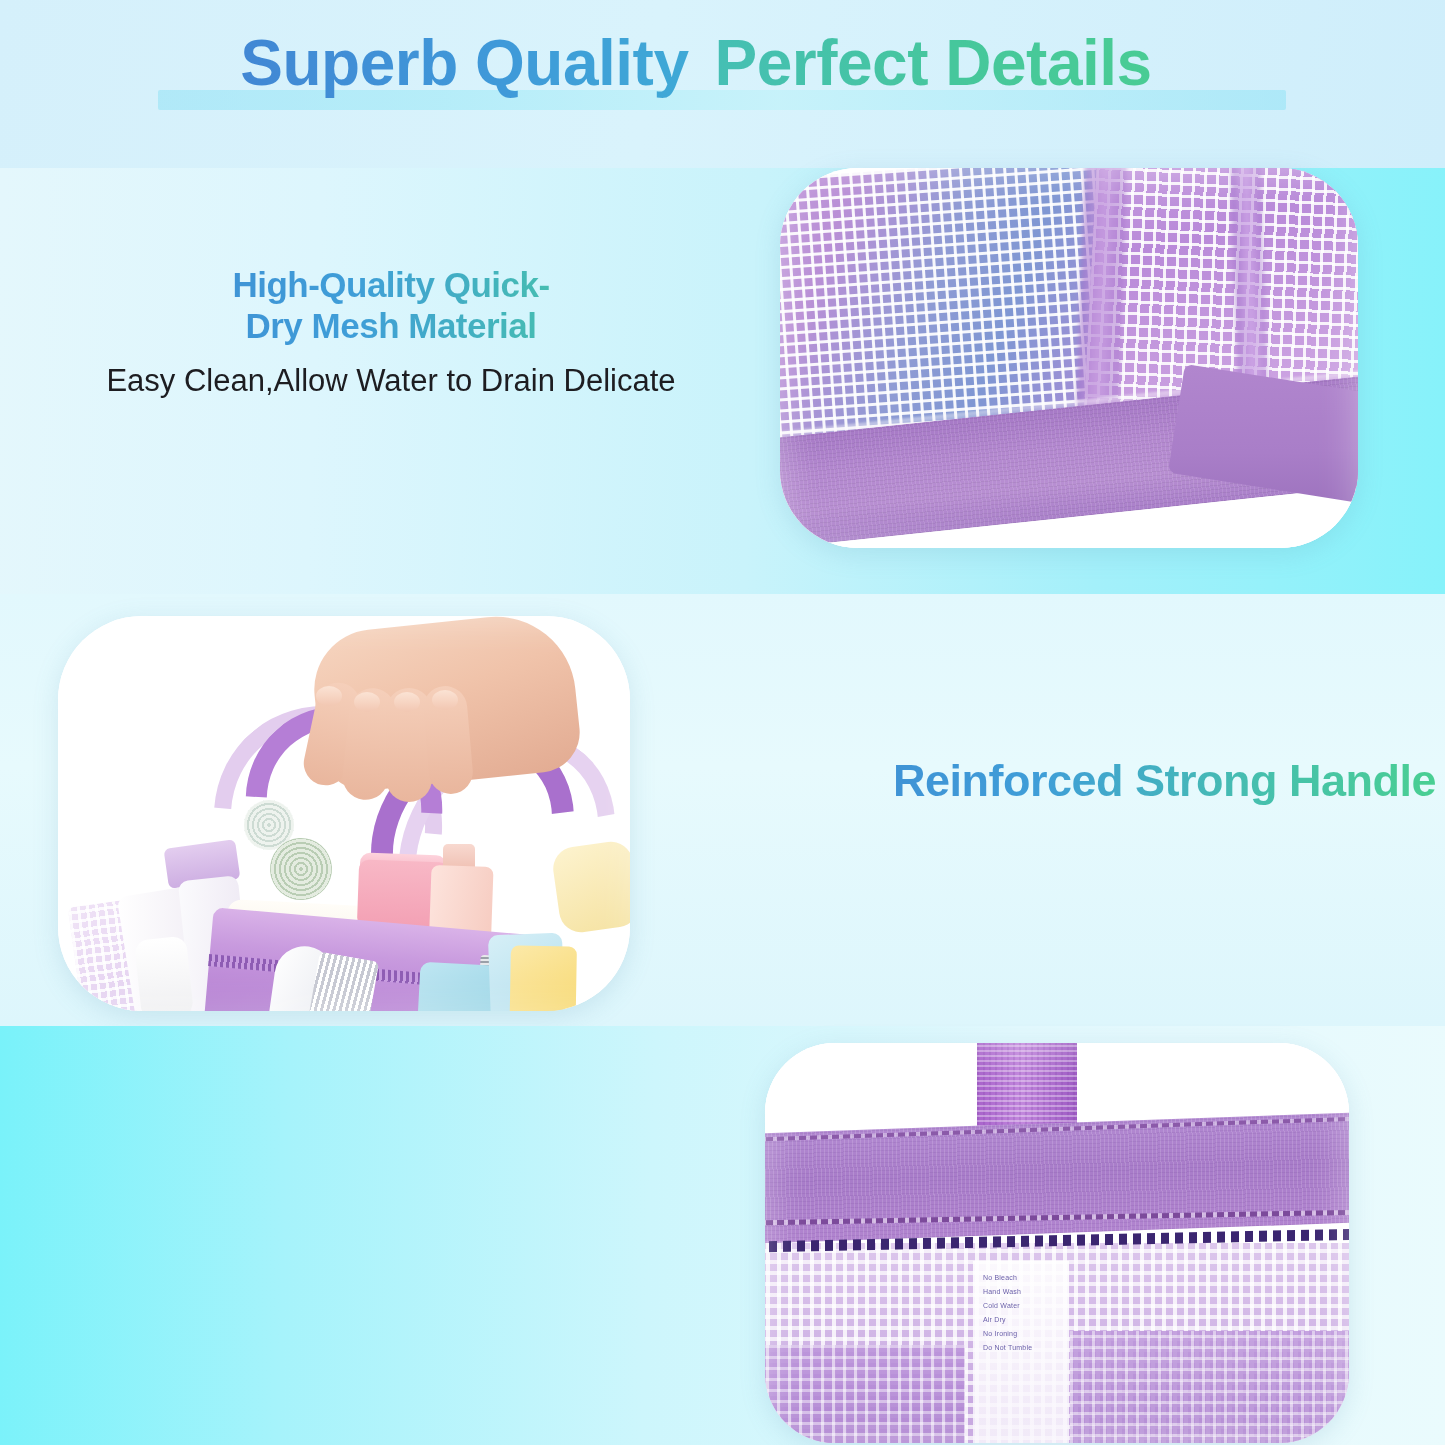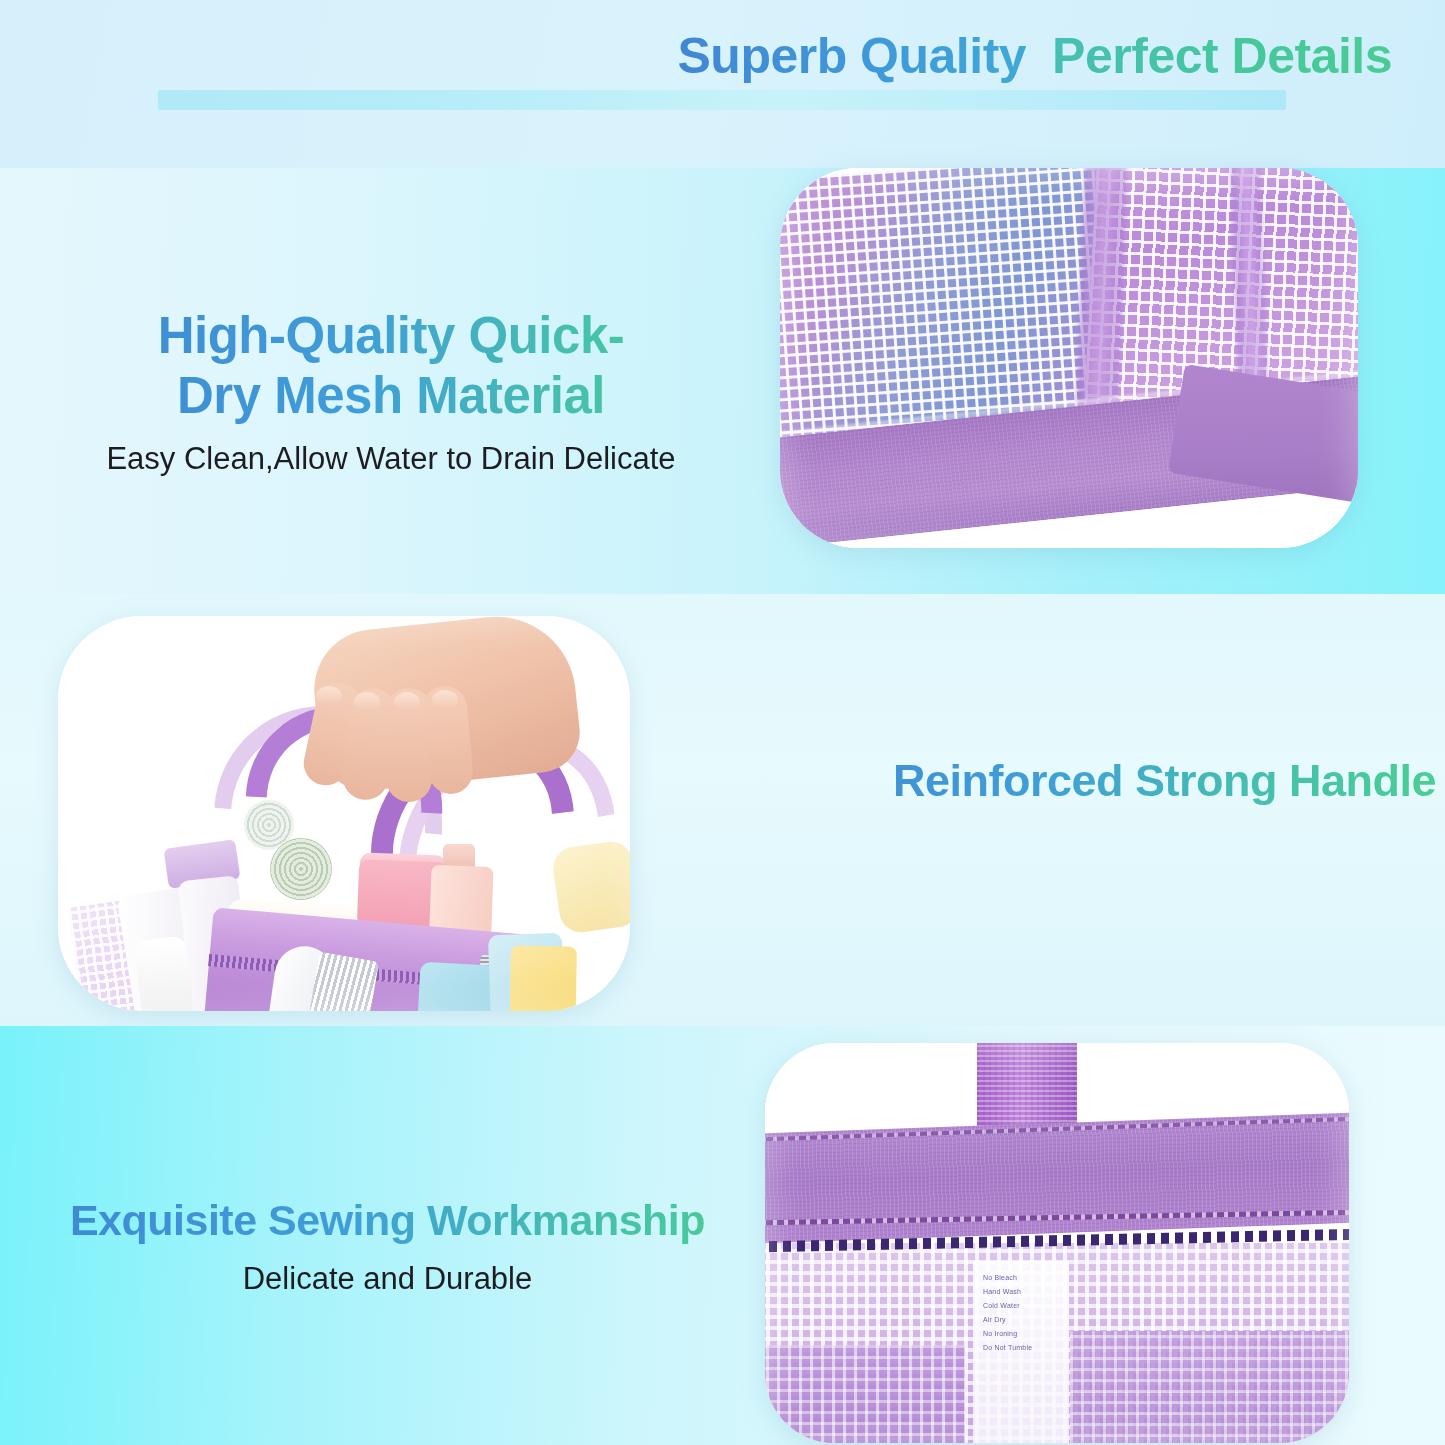"Superb Quality Perfect Details" .title { font-size: 50px -> 64px; text-align: right -> center }
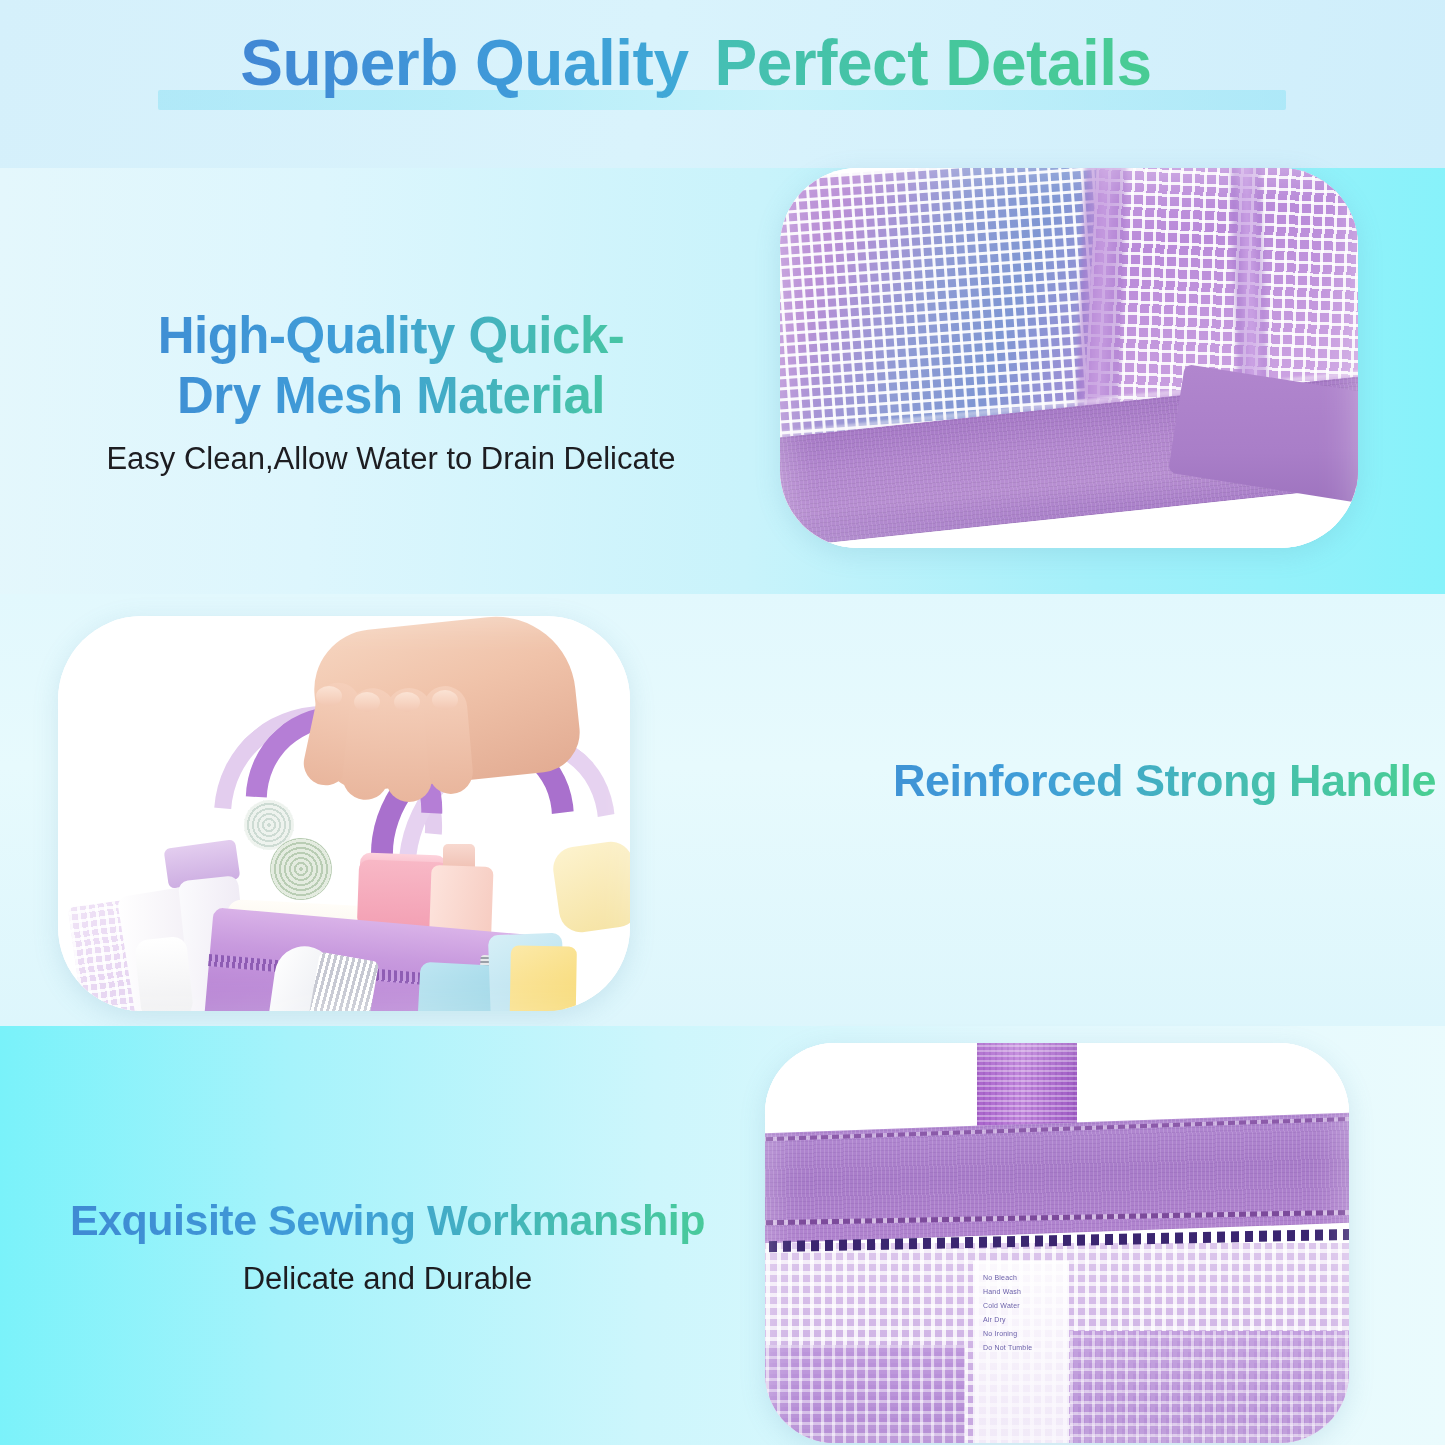"High-Quality Quick-" #block-1 .headline { font-size: 51px -> 35px; margin-top: 41px -> none }
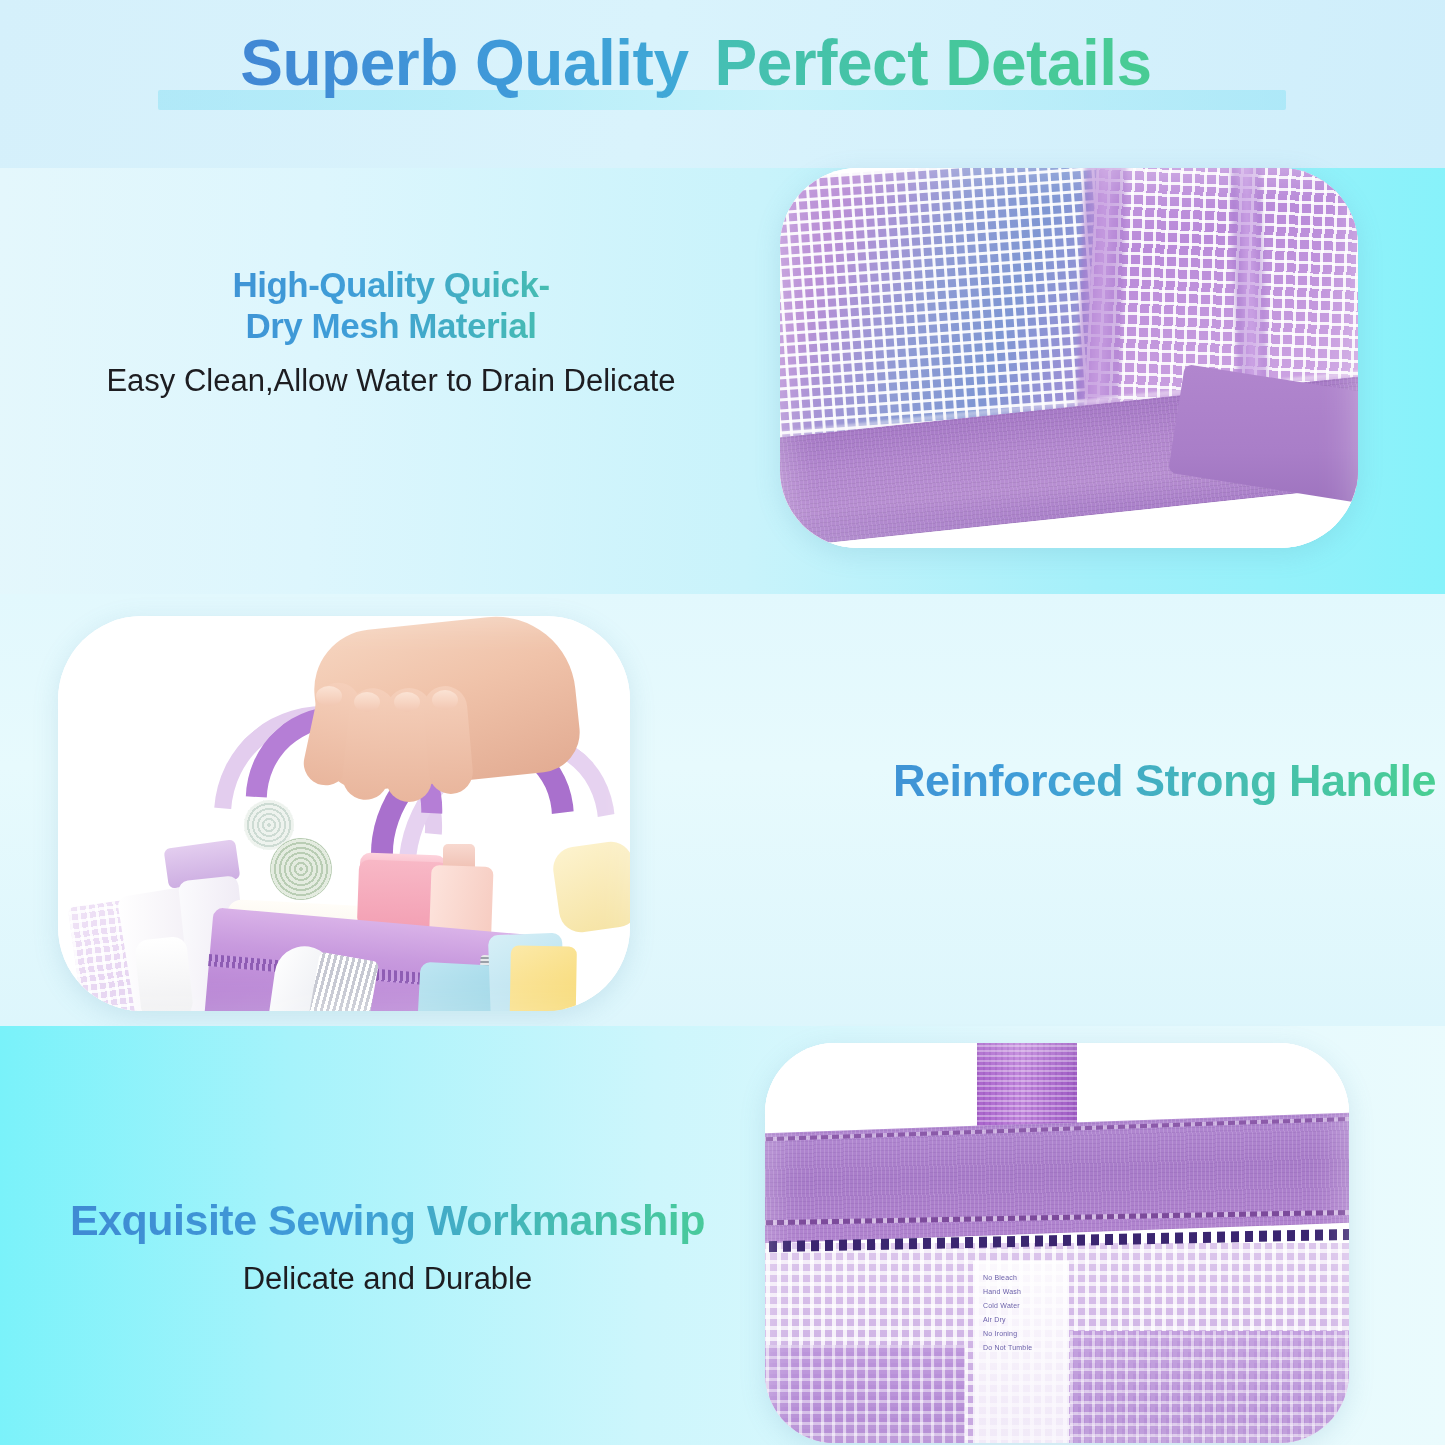"Exquisite Sewing Workmanship" div.txt-block { html: <div> <div>Exquisite Sewing Workmanship</div> <div>Delicate and Durable</div> </div> -> none }
